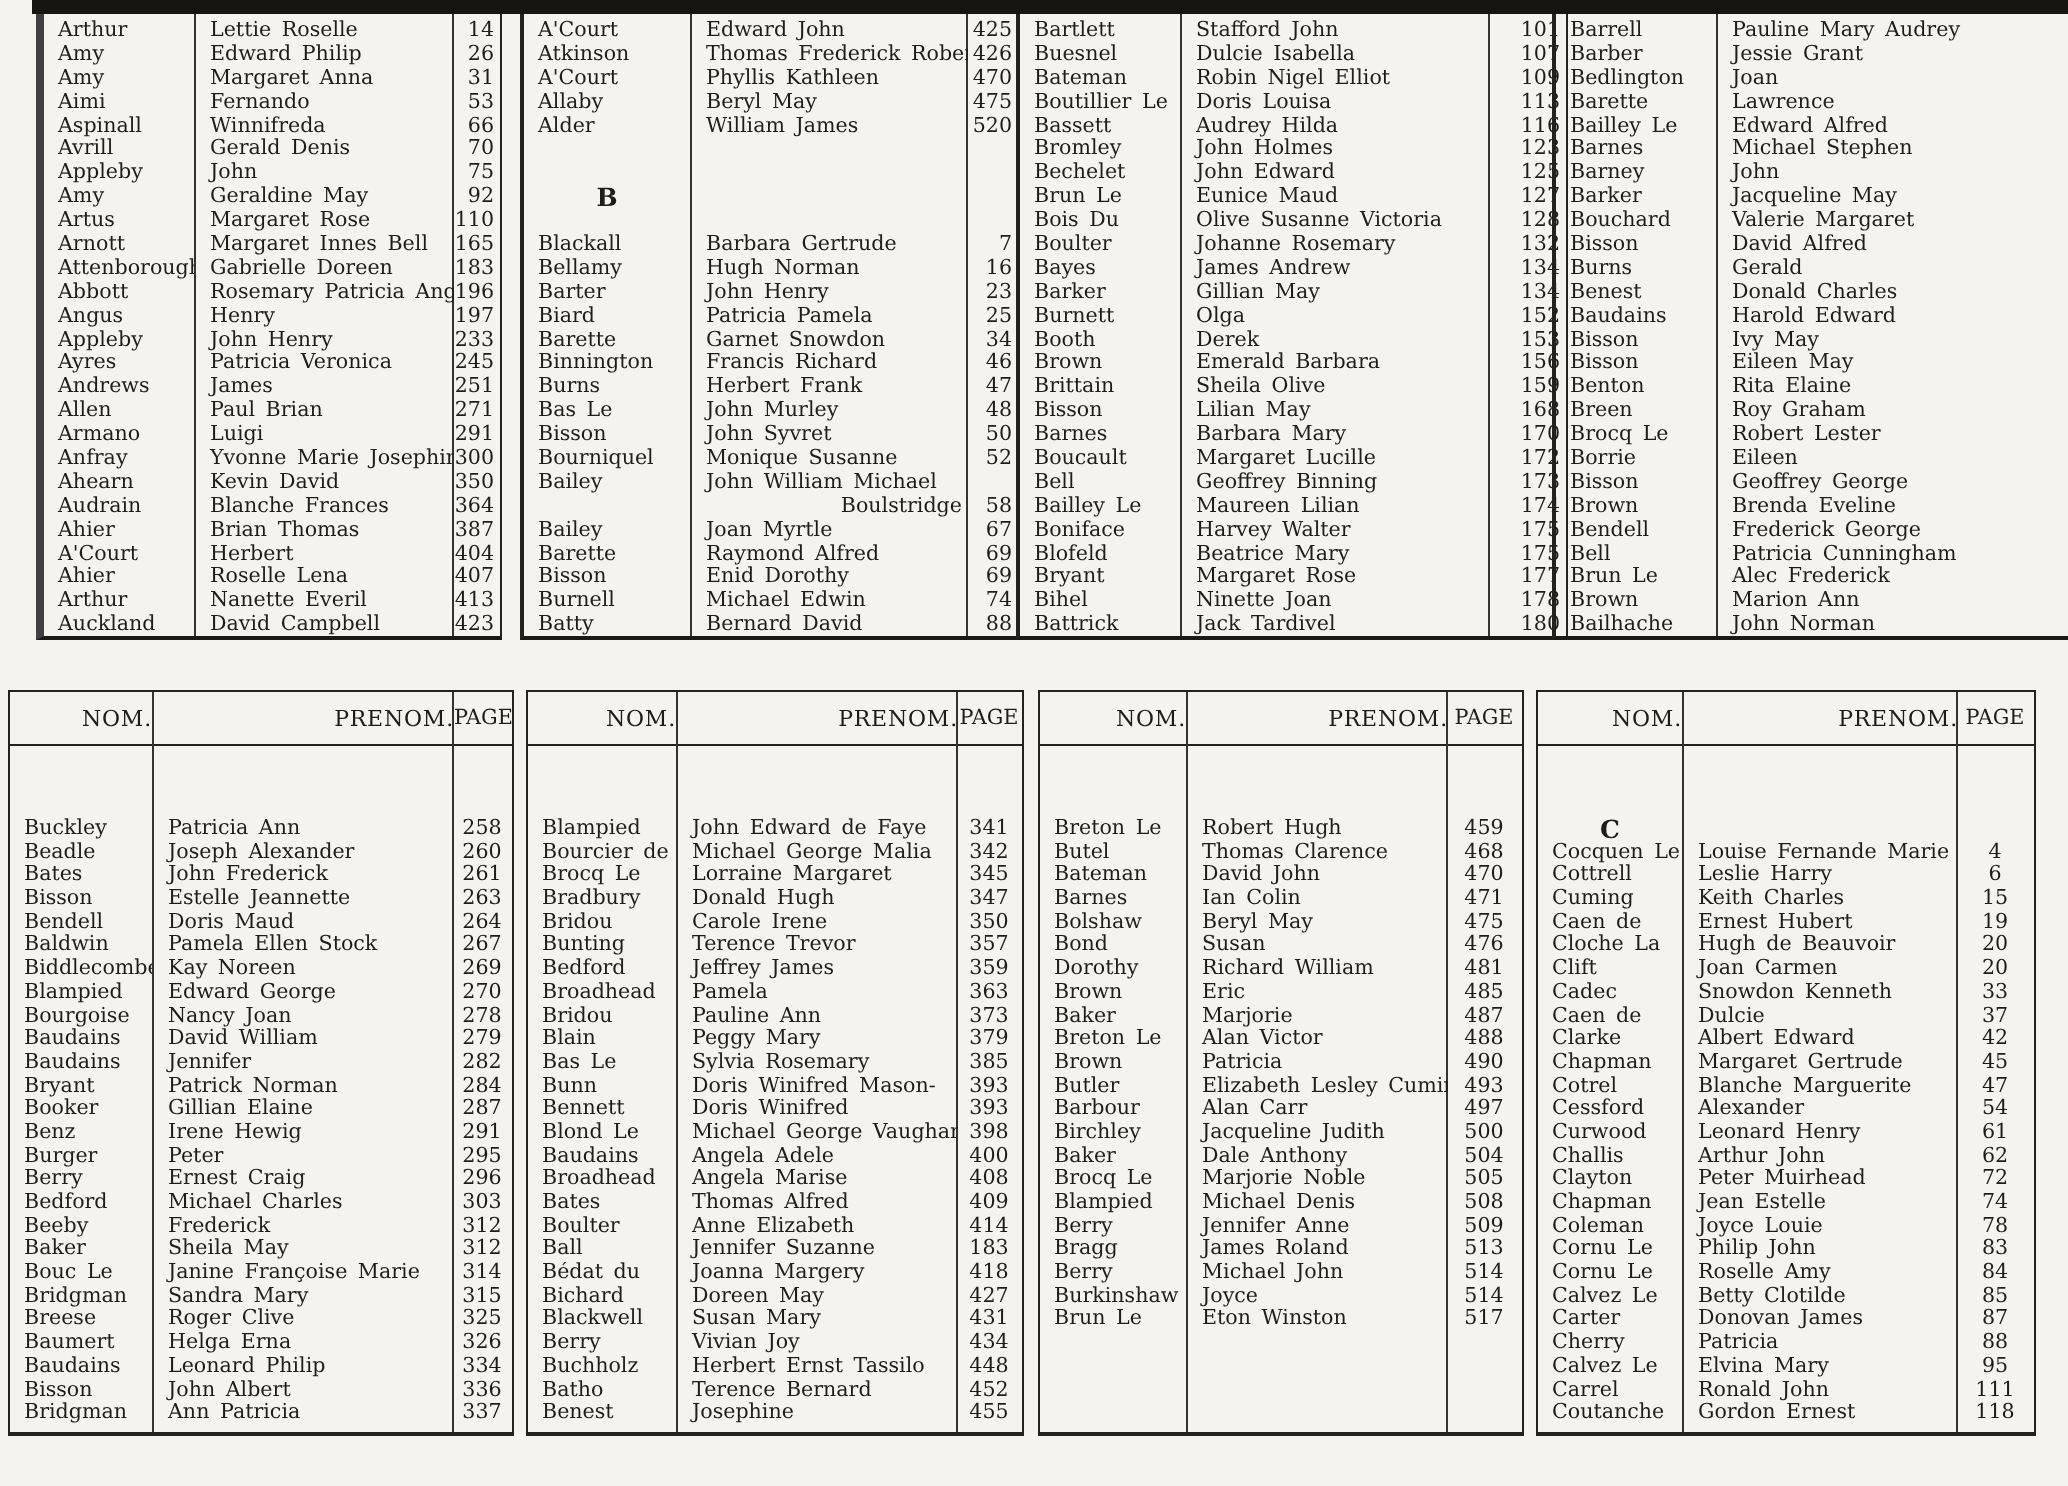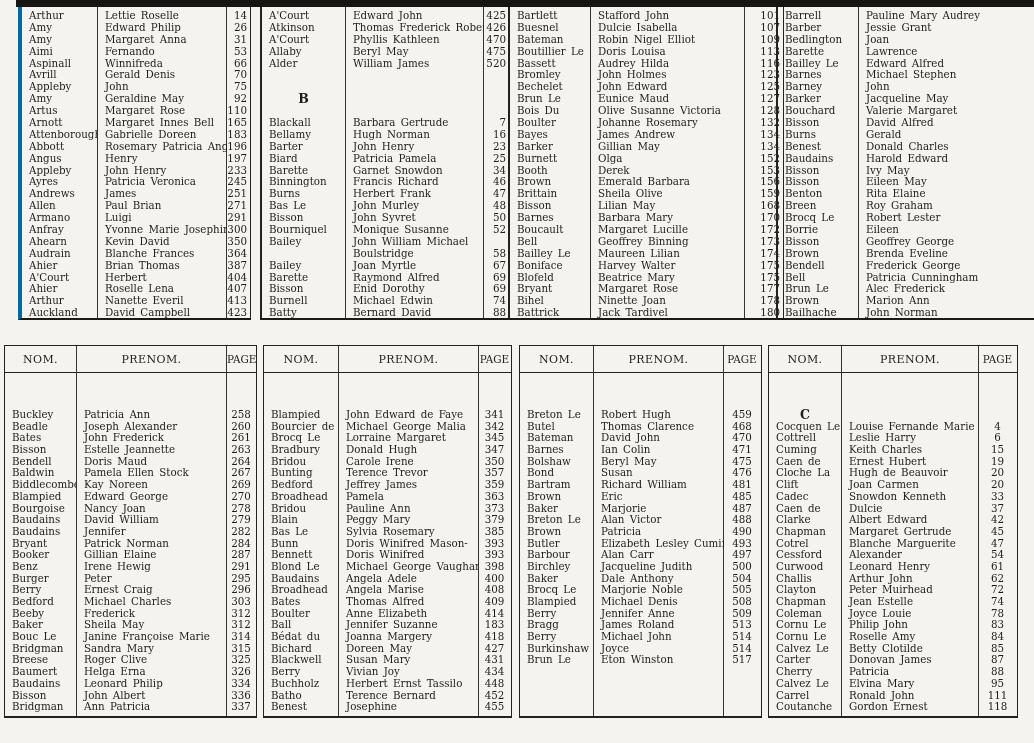"Arthur" .band.top .group.first { border-left: 4px solid #0369a1 -> 4px solid #404040 }
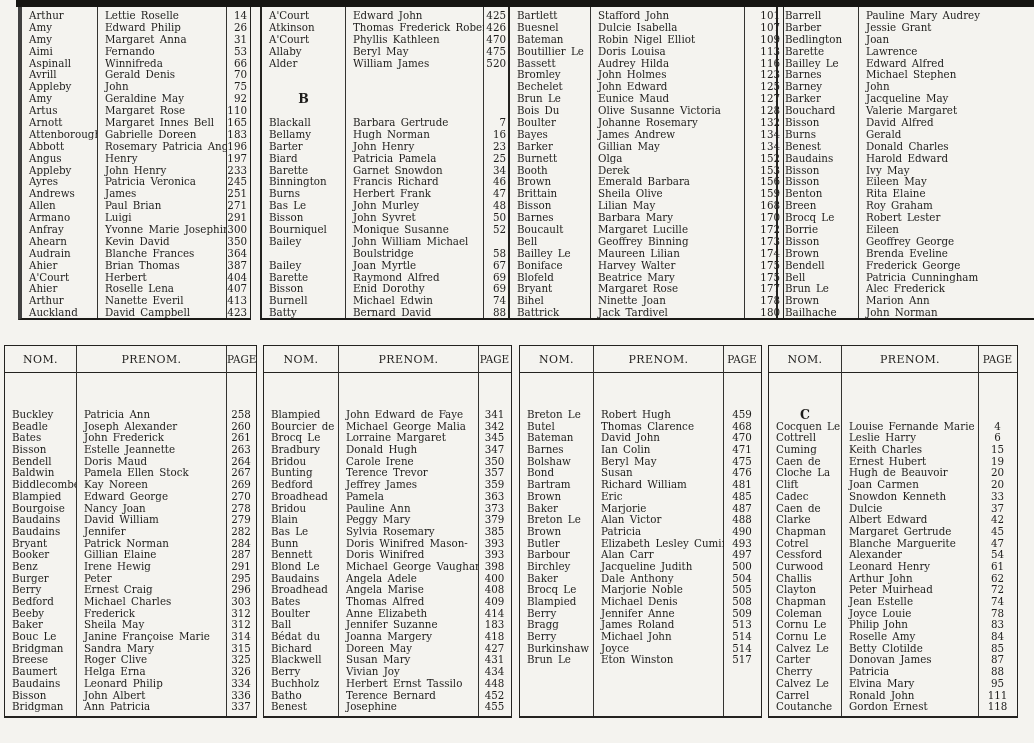"Boulstridge" .c-prenom.cont { text-align: none -> right }
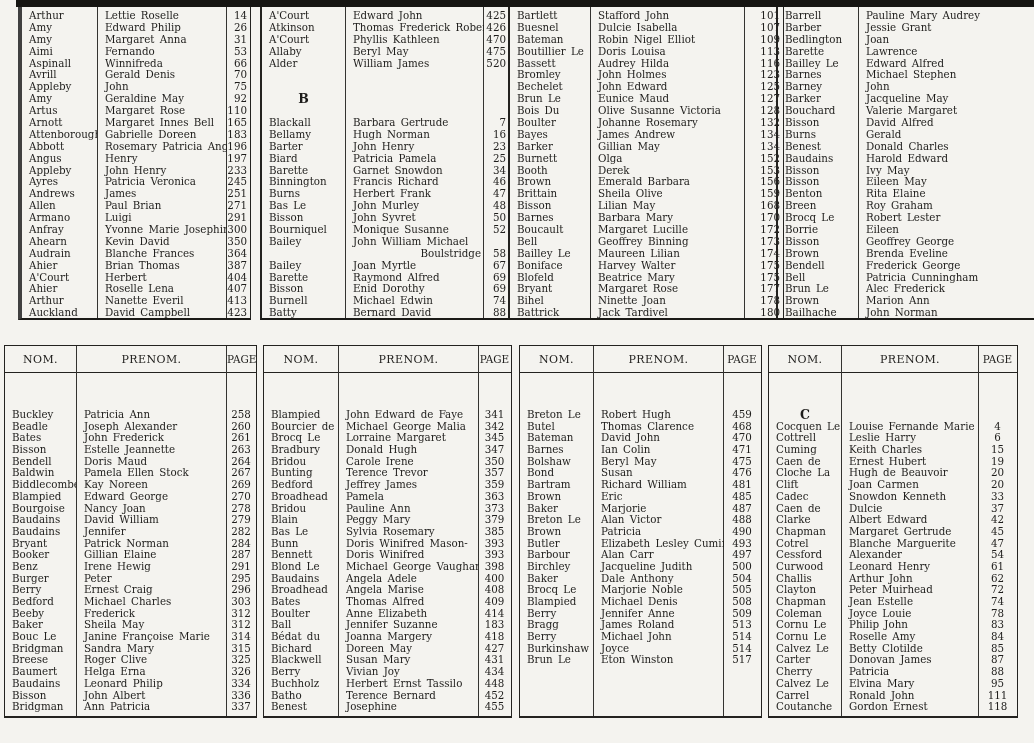"NOM." .header span { text-align: center -> right }
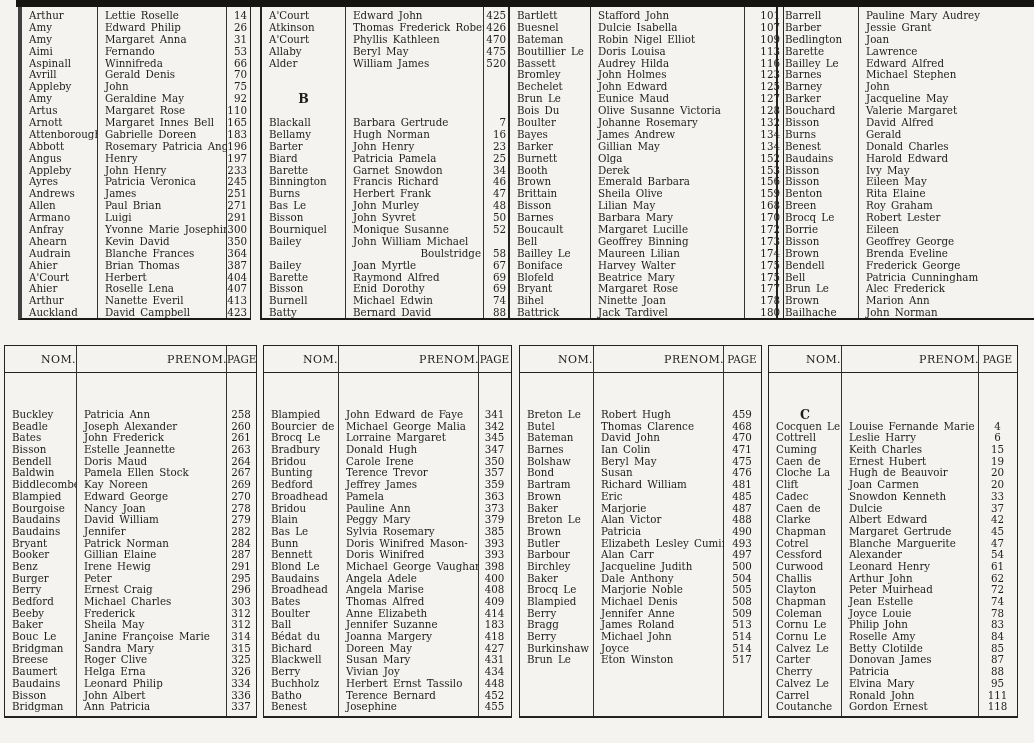"Bartram" span.c-nom { text: Bartram -> Dorothy }
